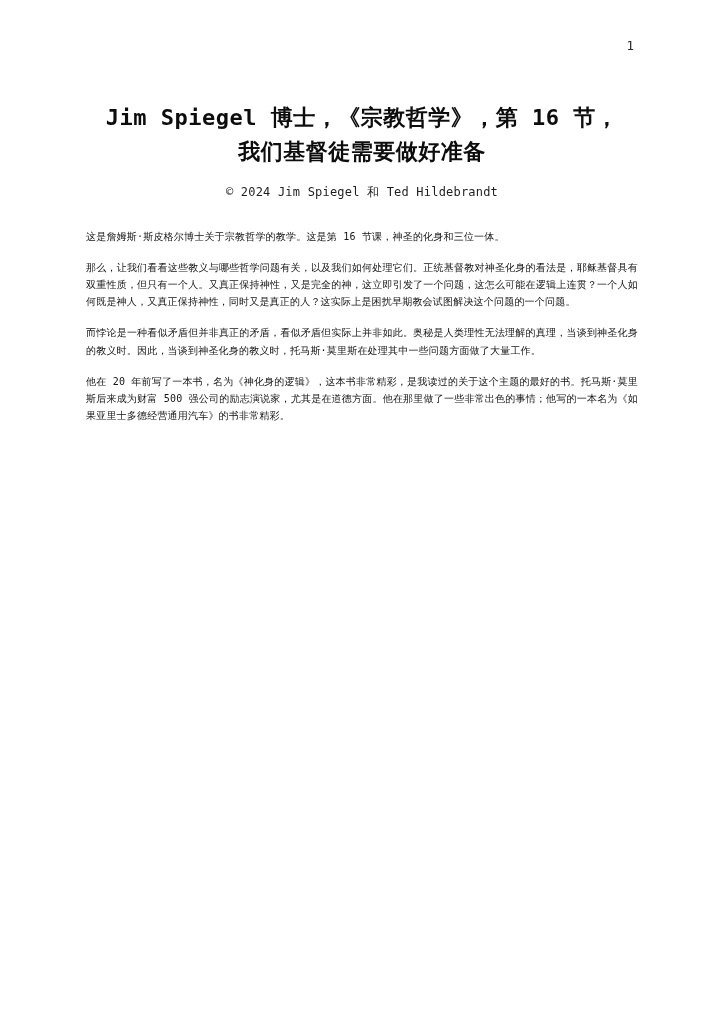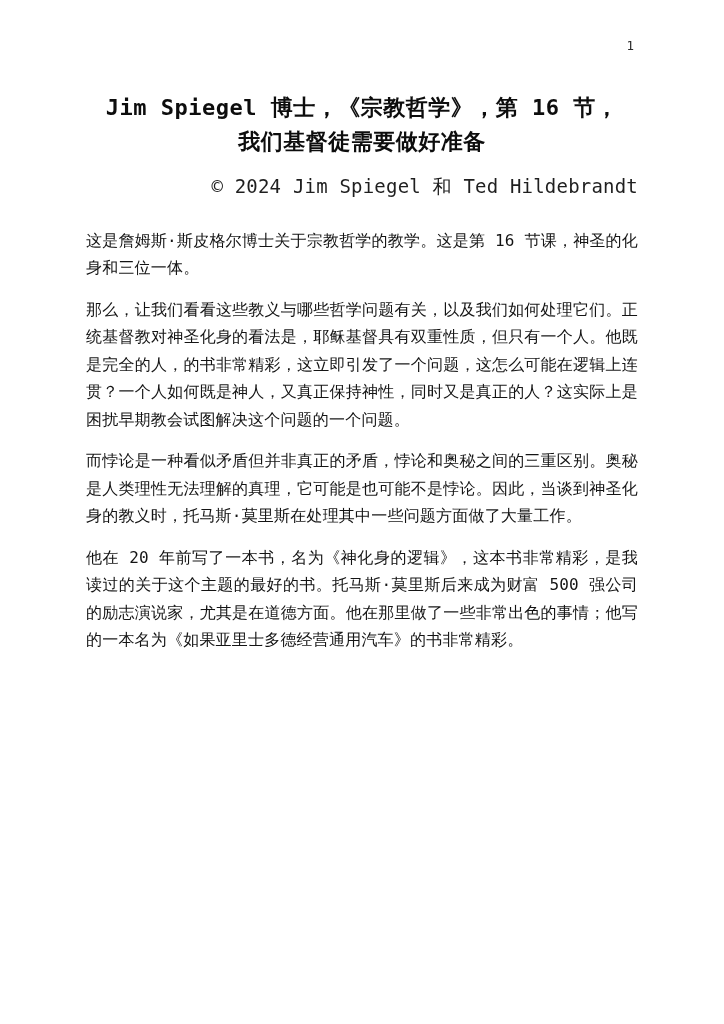"Jim Spiegel 博士，《宗教哲学》，第 16 节，" .content { top: 76px -> 86px }
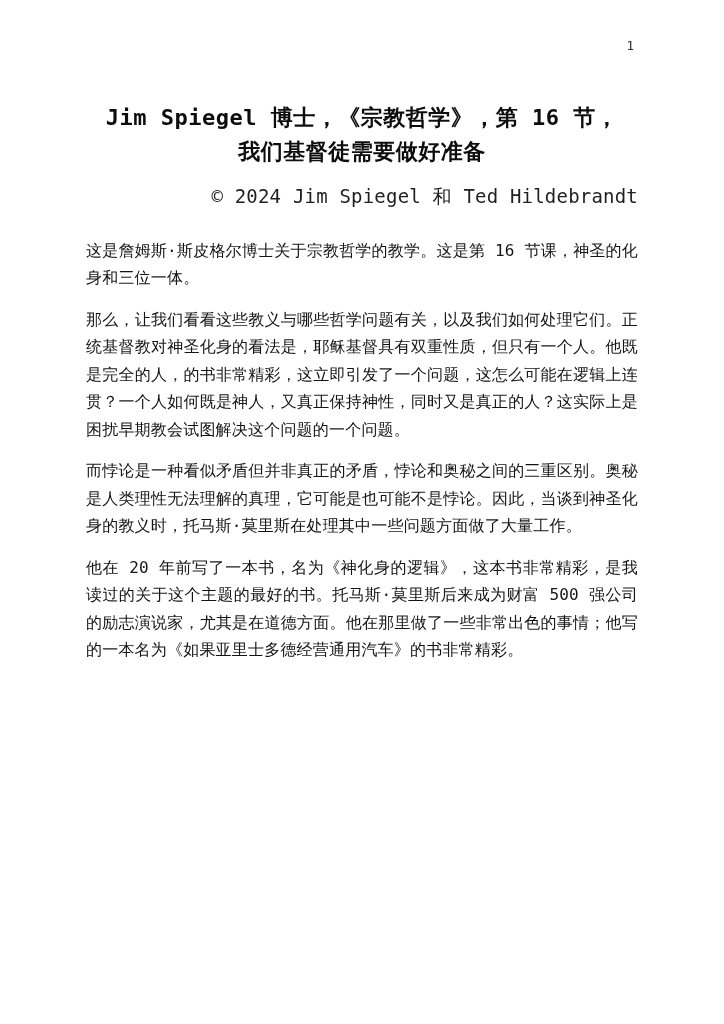"© 2024 Jim Spiegel 和" .copyright { font-size: 19px -> 12px; text-align: right -> center }
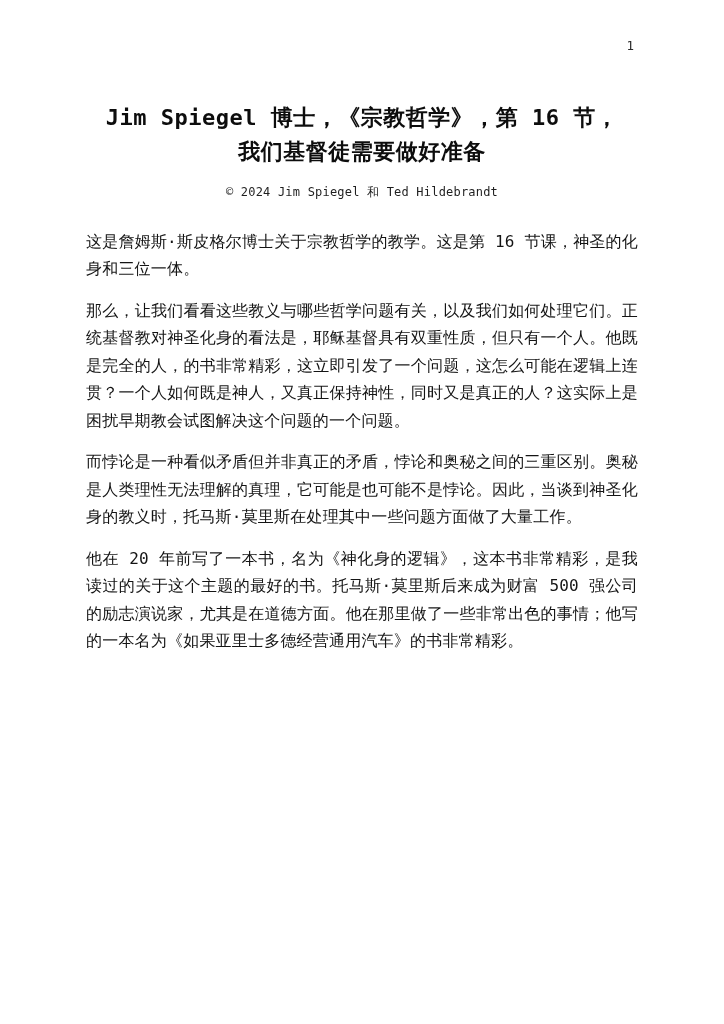"这是詹姆斯·斯皮格尔博士关于宗教哲学的教学。这是第 16" .body-text p { font-size: 16px -> 10px }
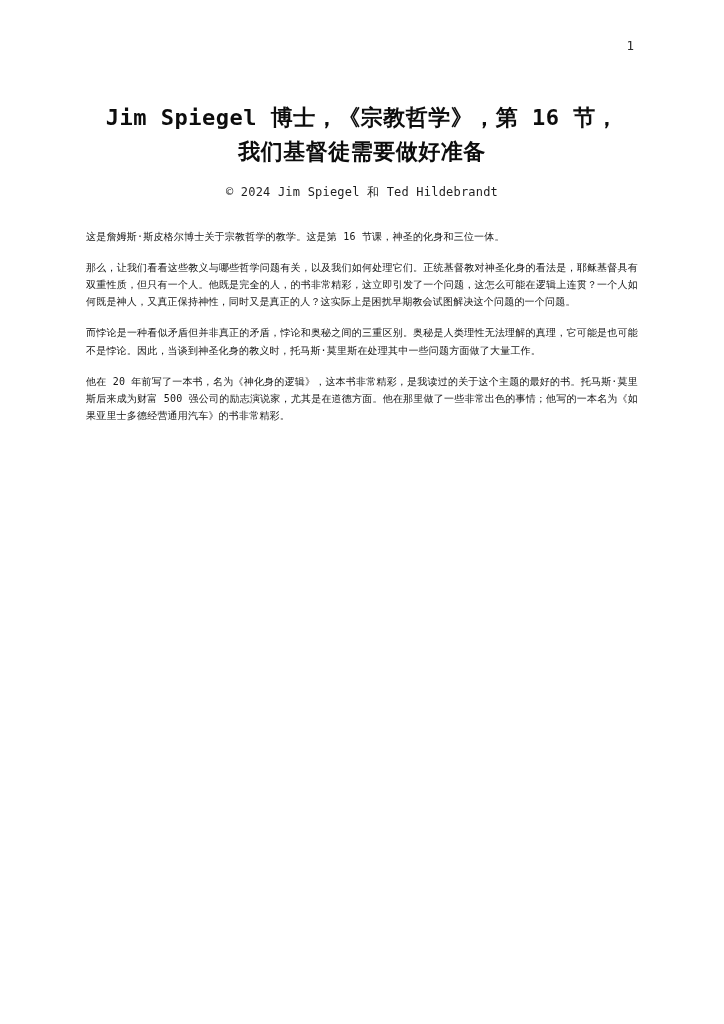"那么，让我们看看这些教义与哪些哲学问题有关，以及我们如何处理它们。正统基督教对神" p { text: 他既是完全的人，的书非常精彩 -> 又真正保持神性，又是完全的神 }
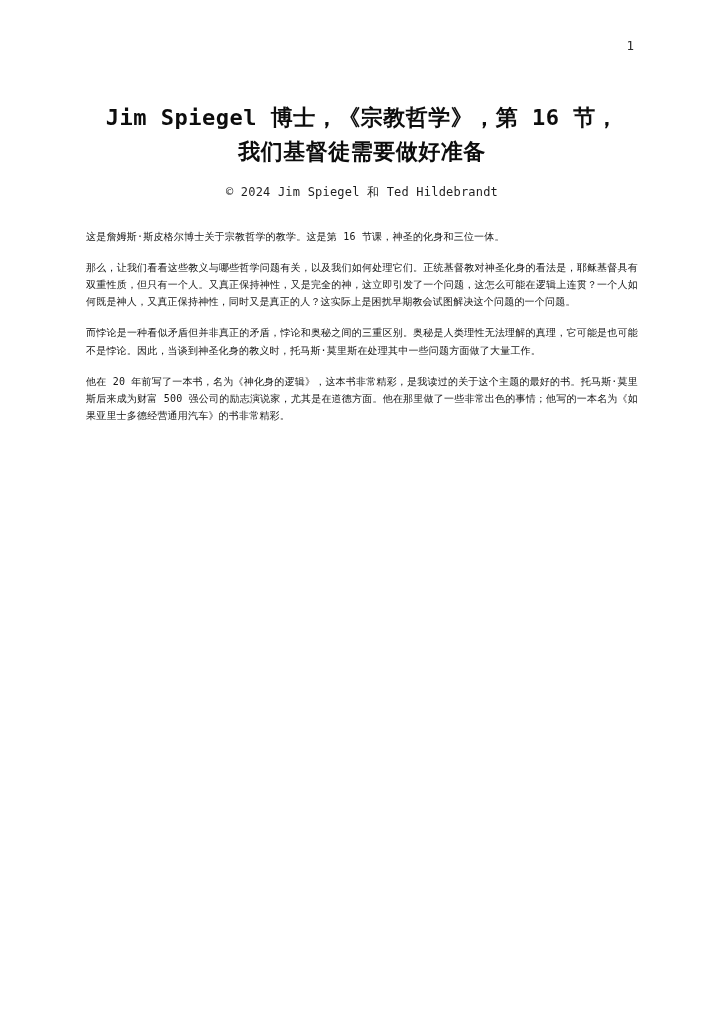"而悖论是一种看似矛盾但并非真正的矛盾，悖论和奥秘之间的三重区别。奥秘是人类理性无" p { text: 悖论和奥秘之间的三重区别。奥秘是人类理性无法理解的真理，它可能是也可能不是悖论 -> 看似矛盾但实际上并非如此。奥秘是人类理性无法理解的真理，当谈到神圣化身的教义时 }
